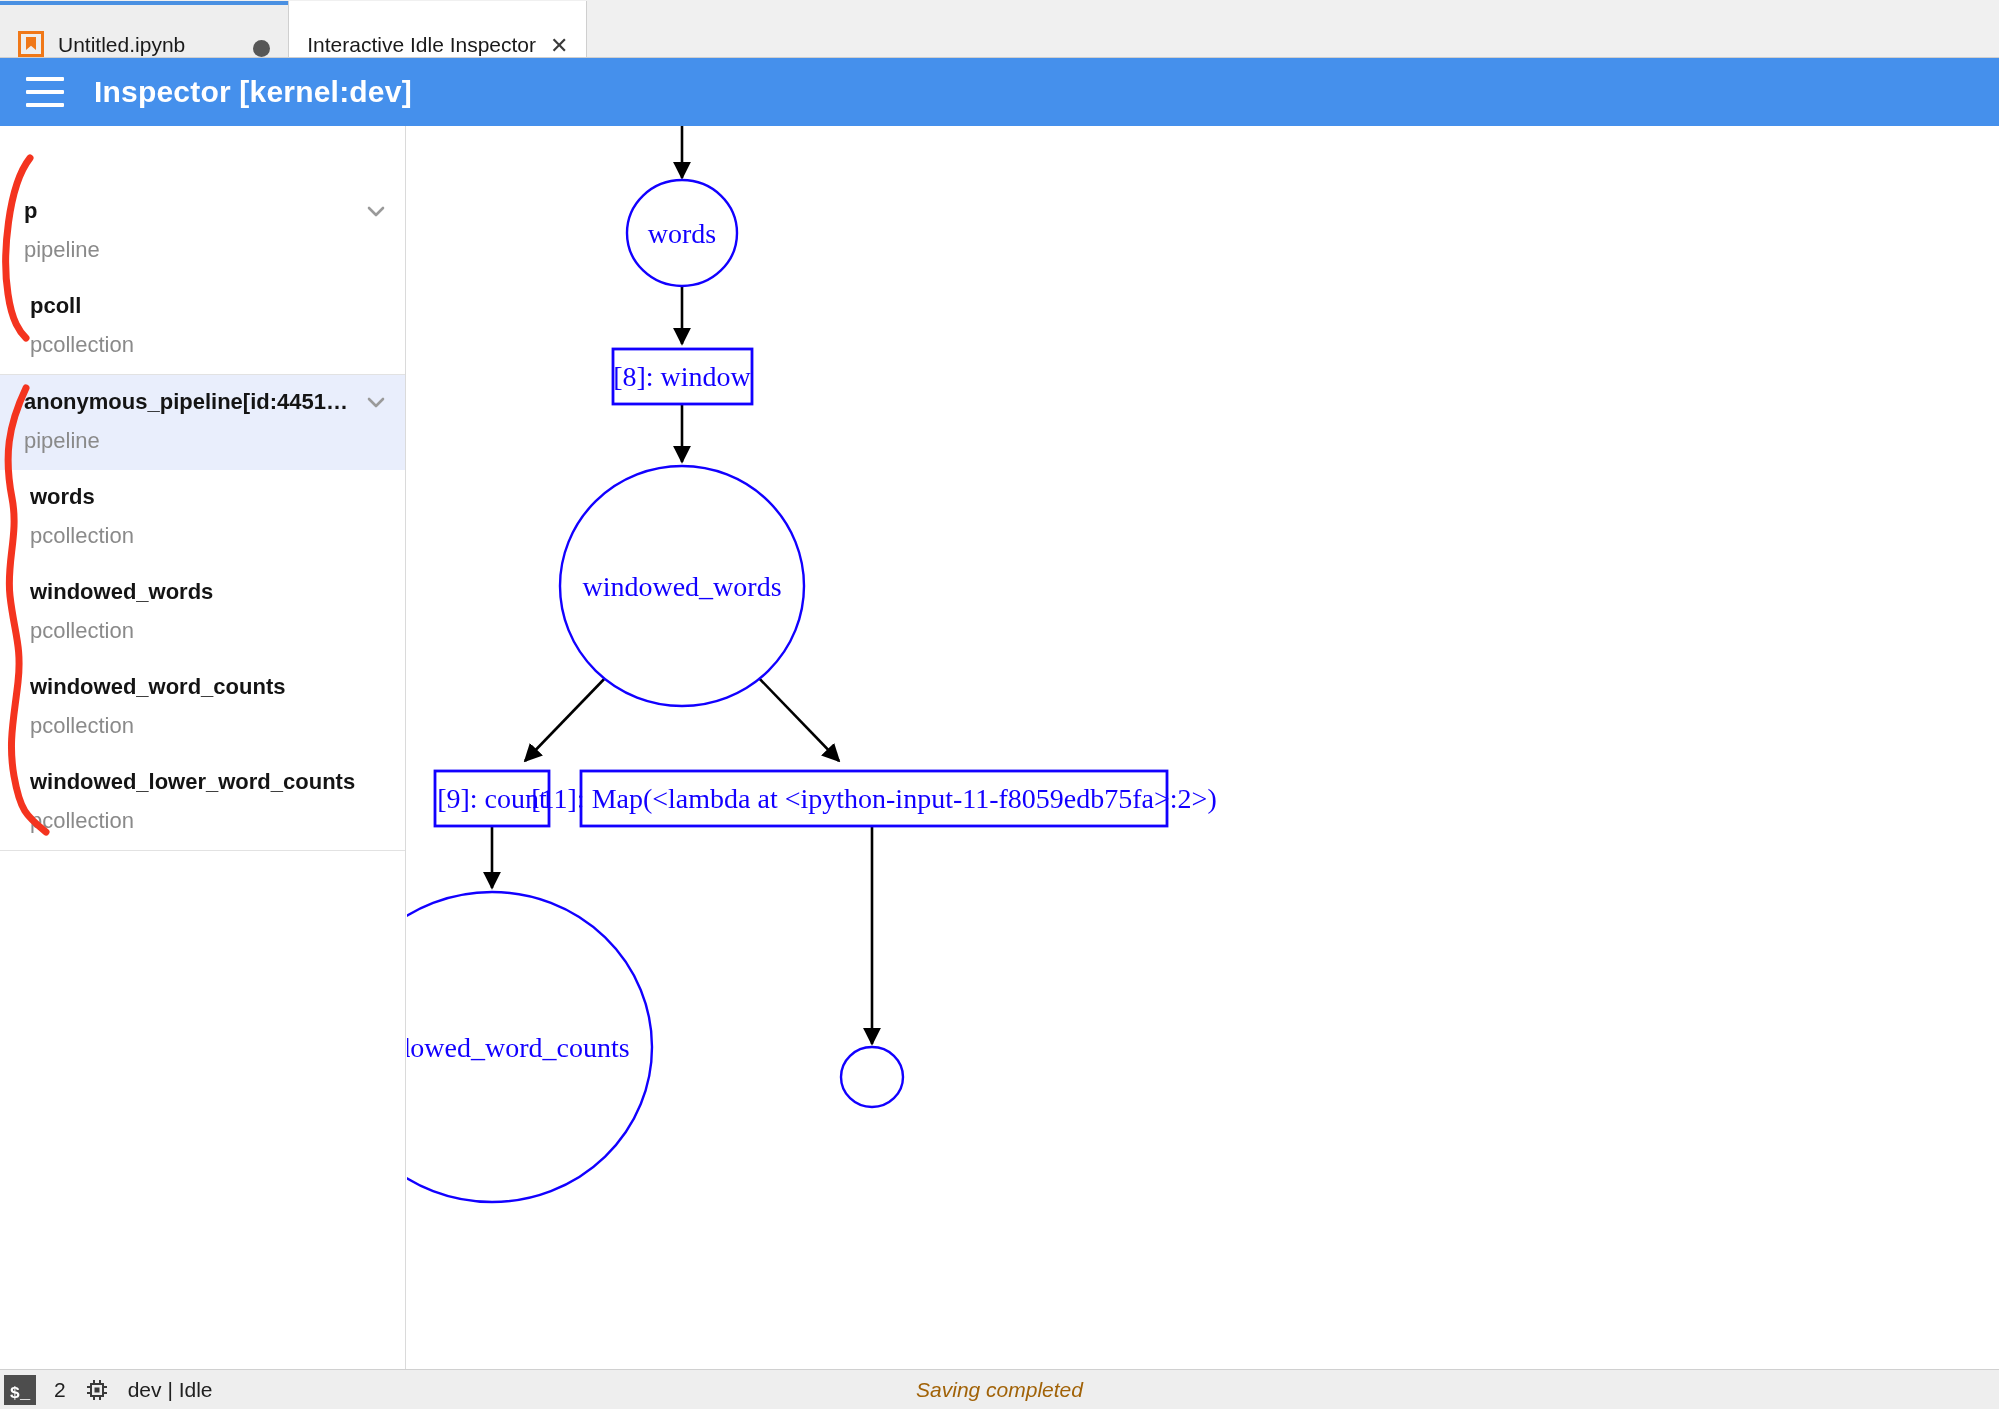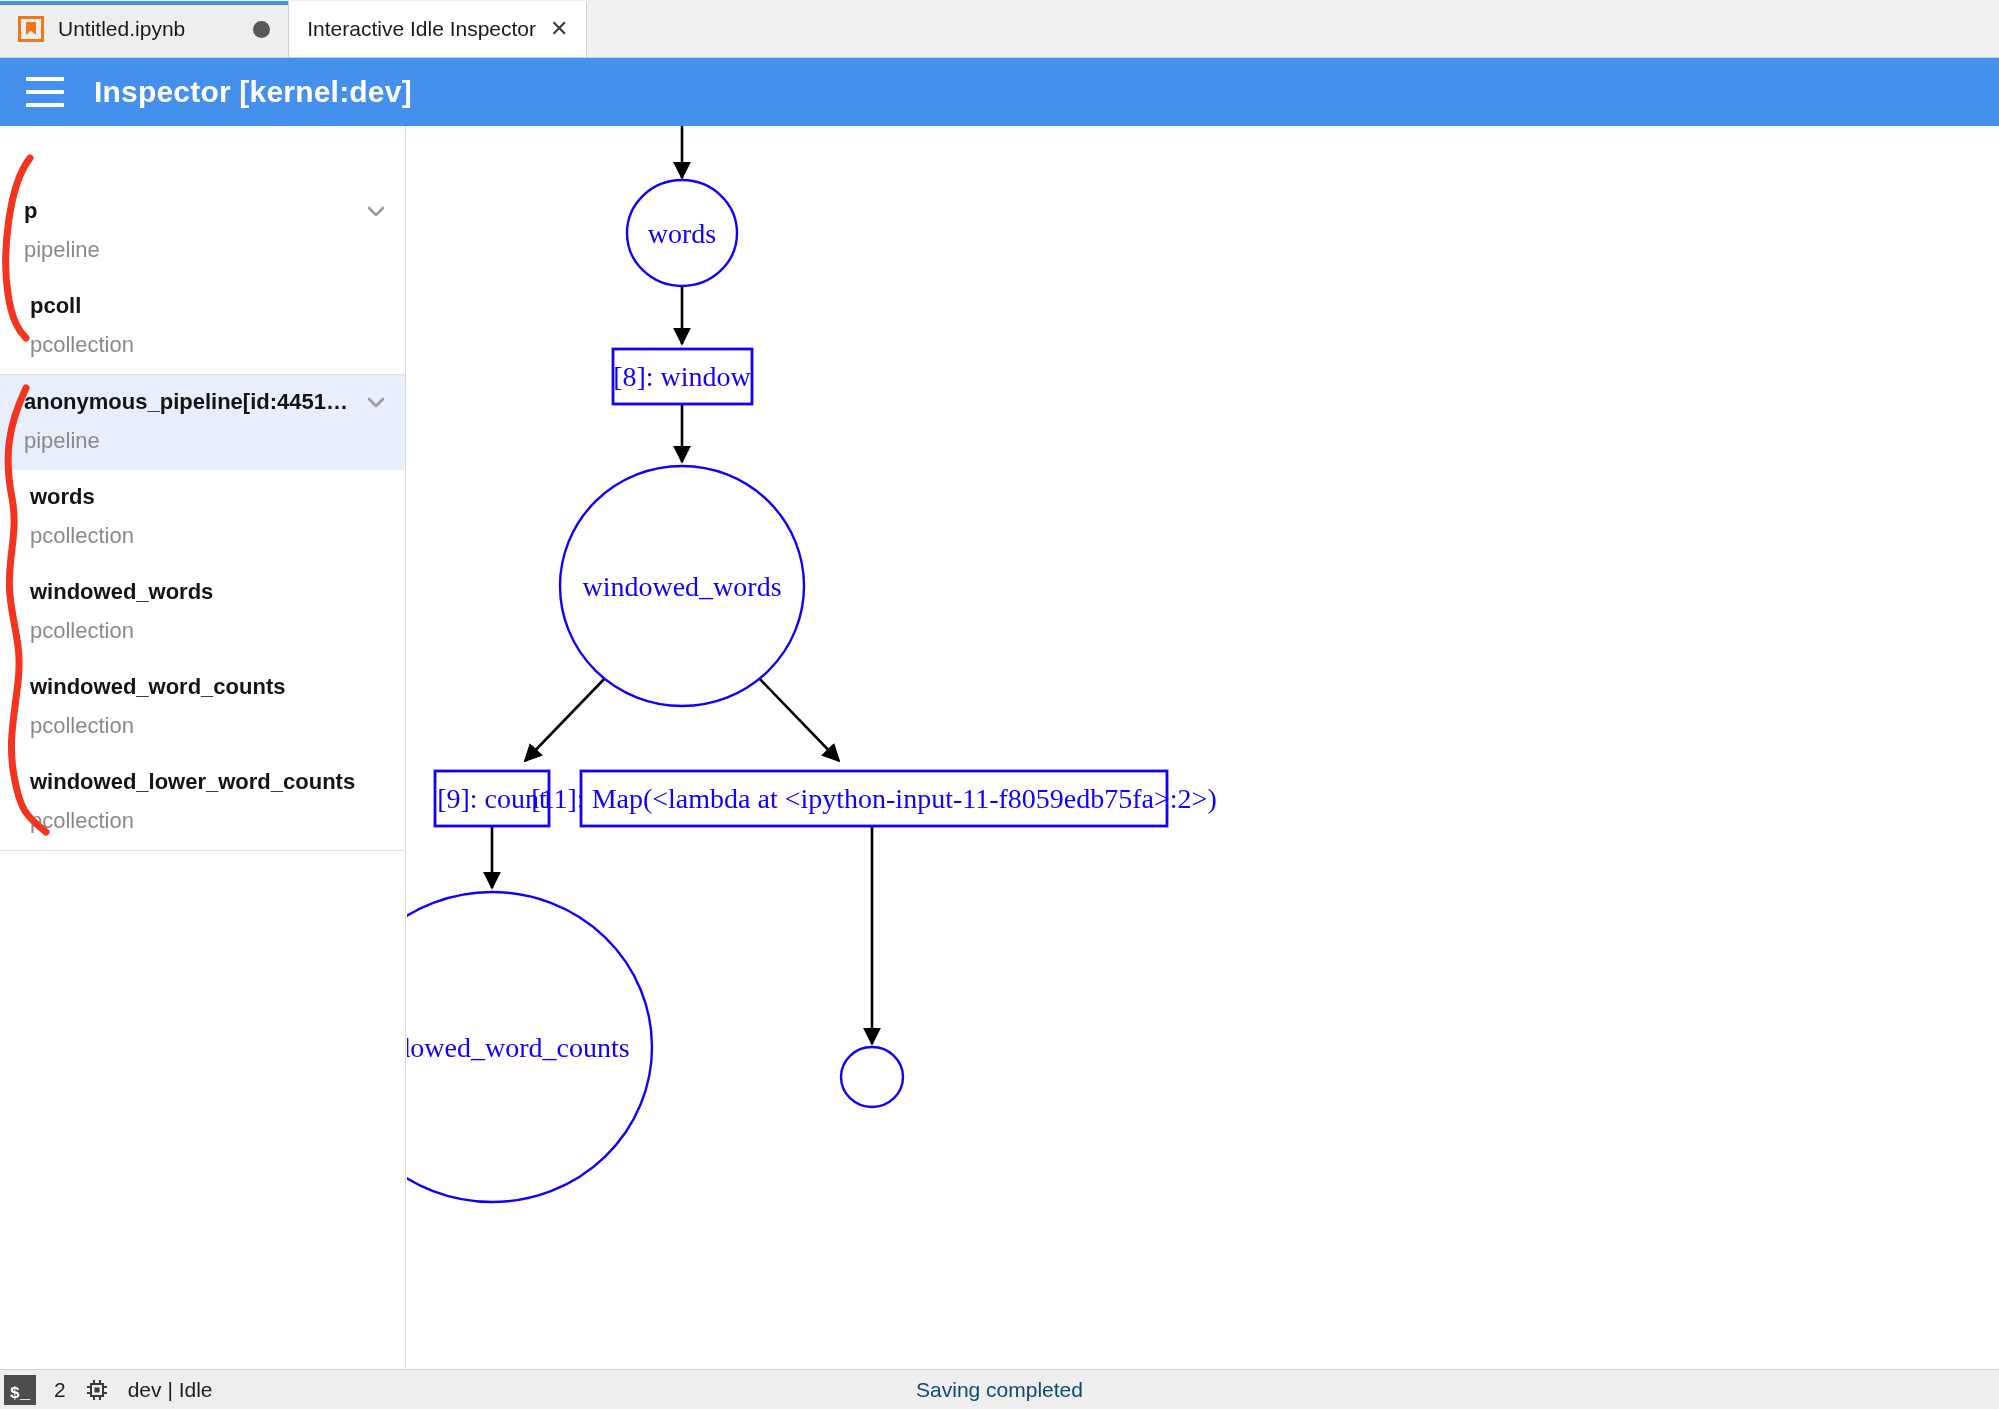"Untitled.ipynb" .tab { align-items: center -> flex-end }
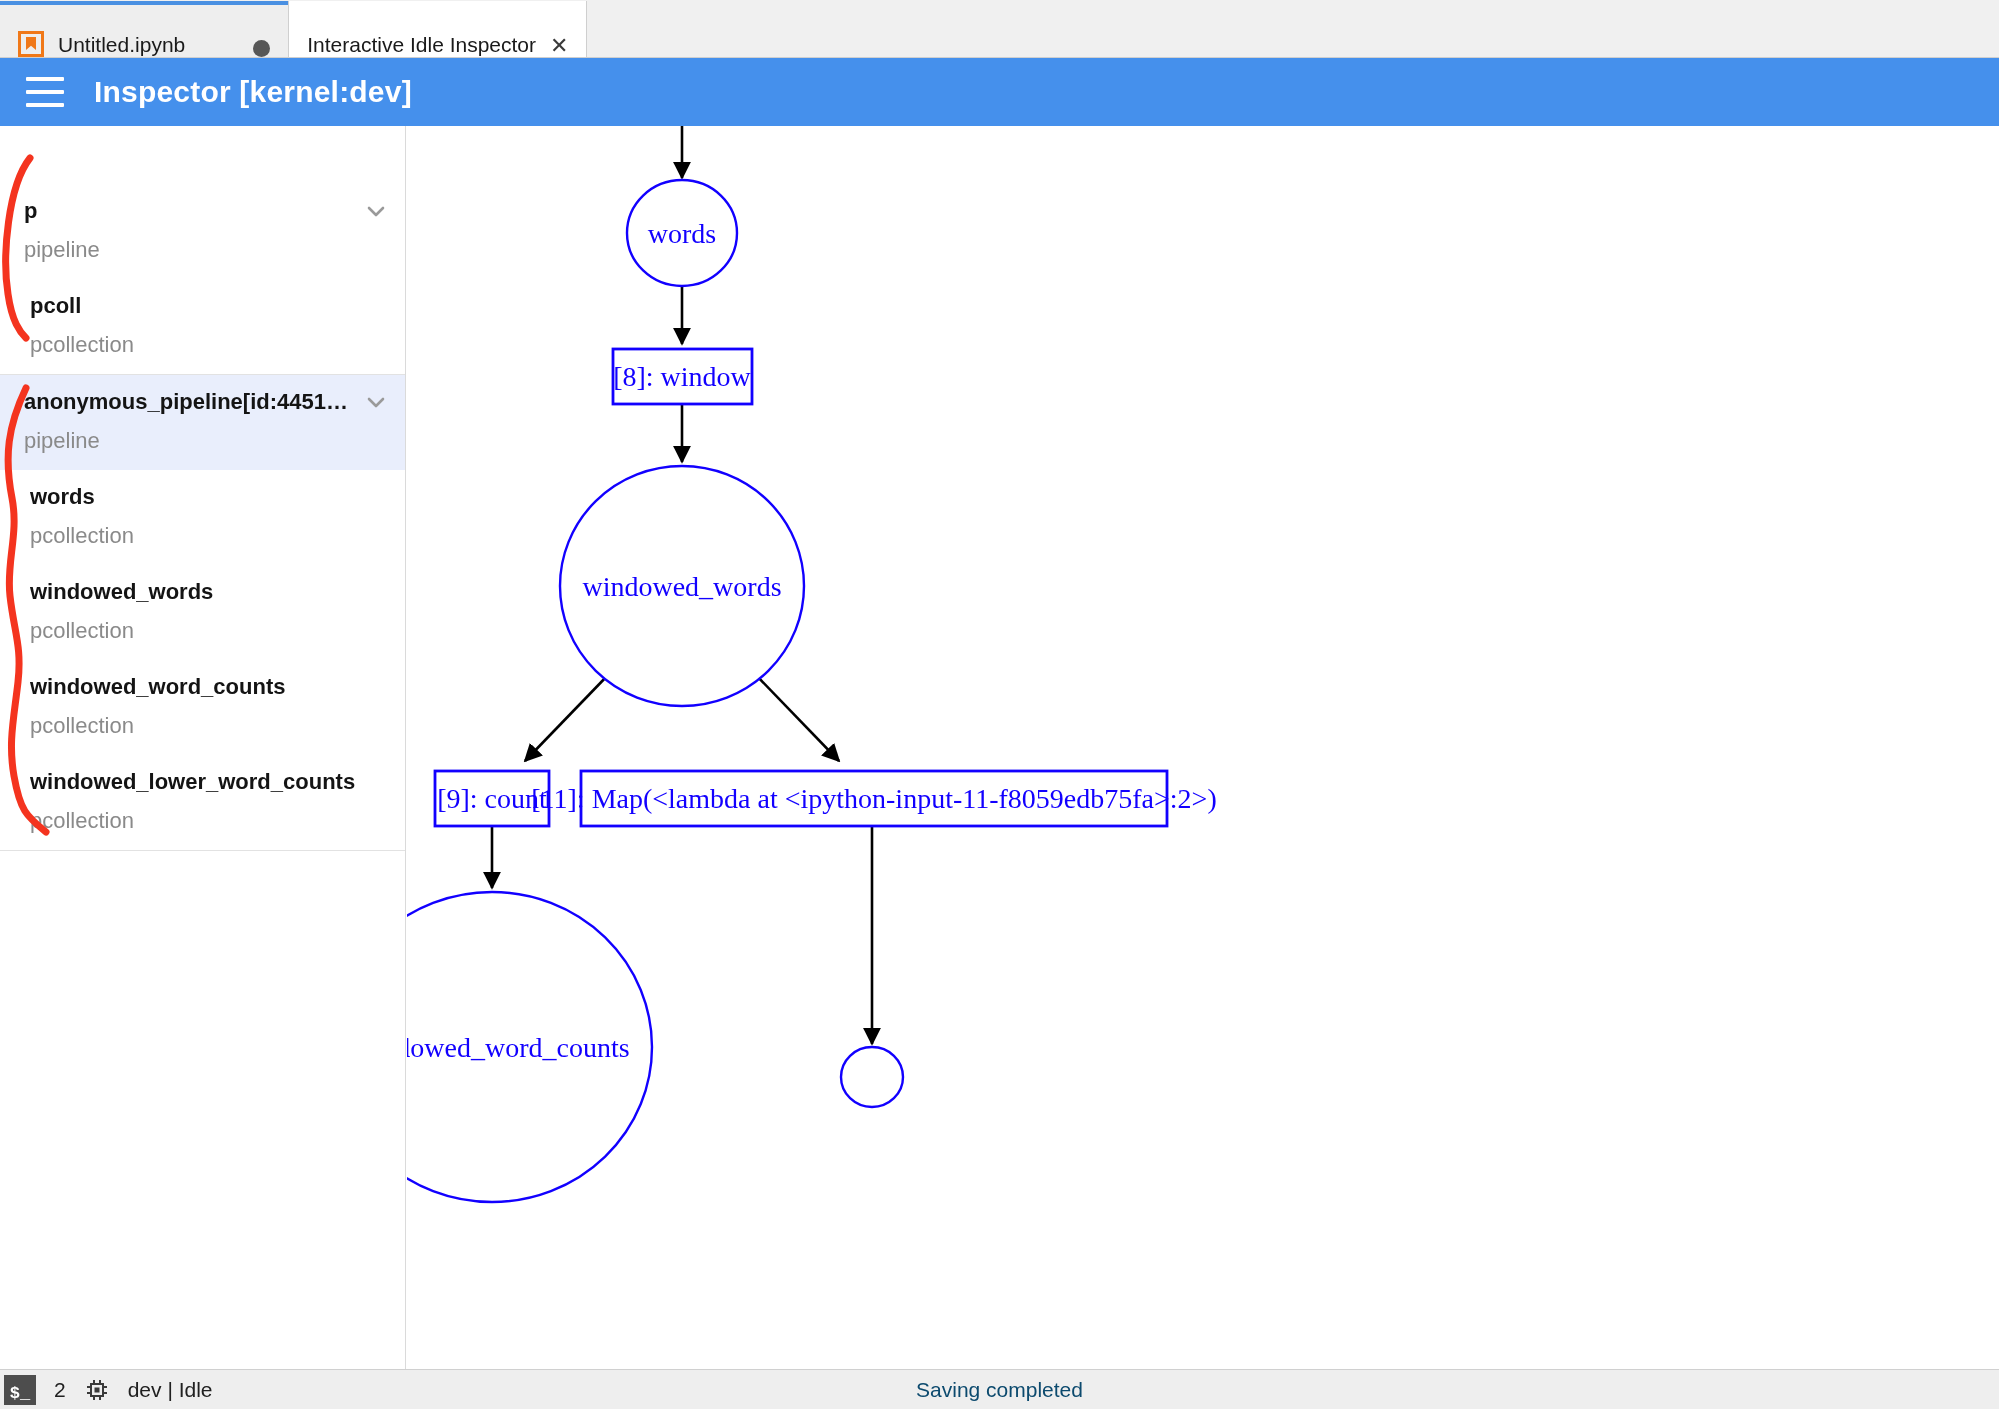"Saving completed" .st-save { color: #0c4a6e -> #a16207; font-style: none -> italic }
